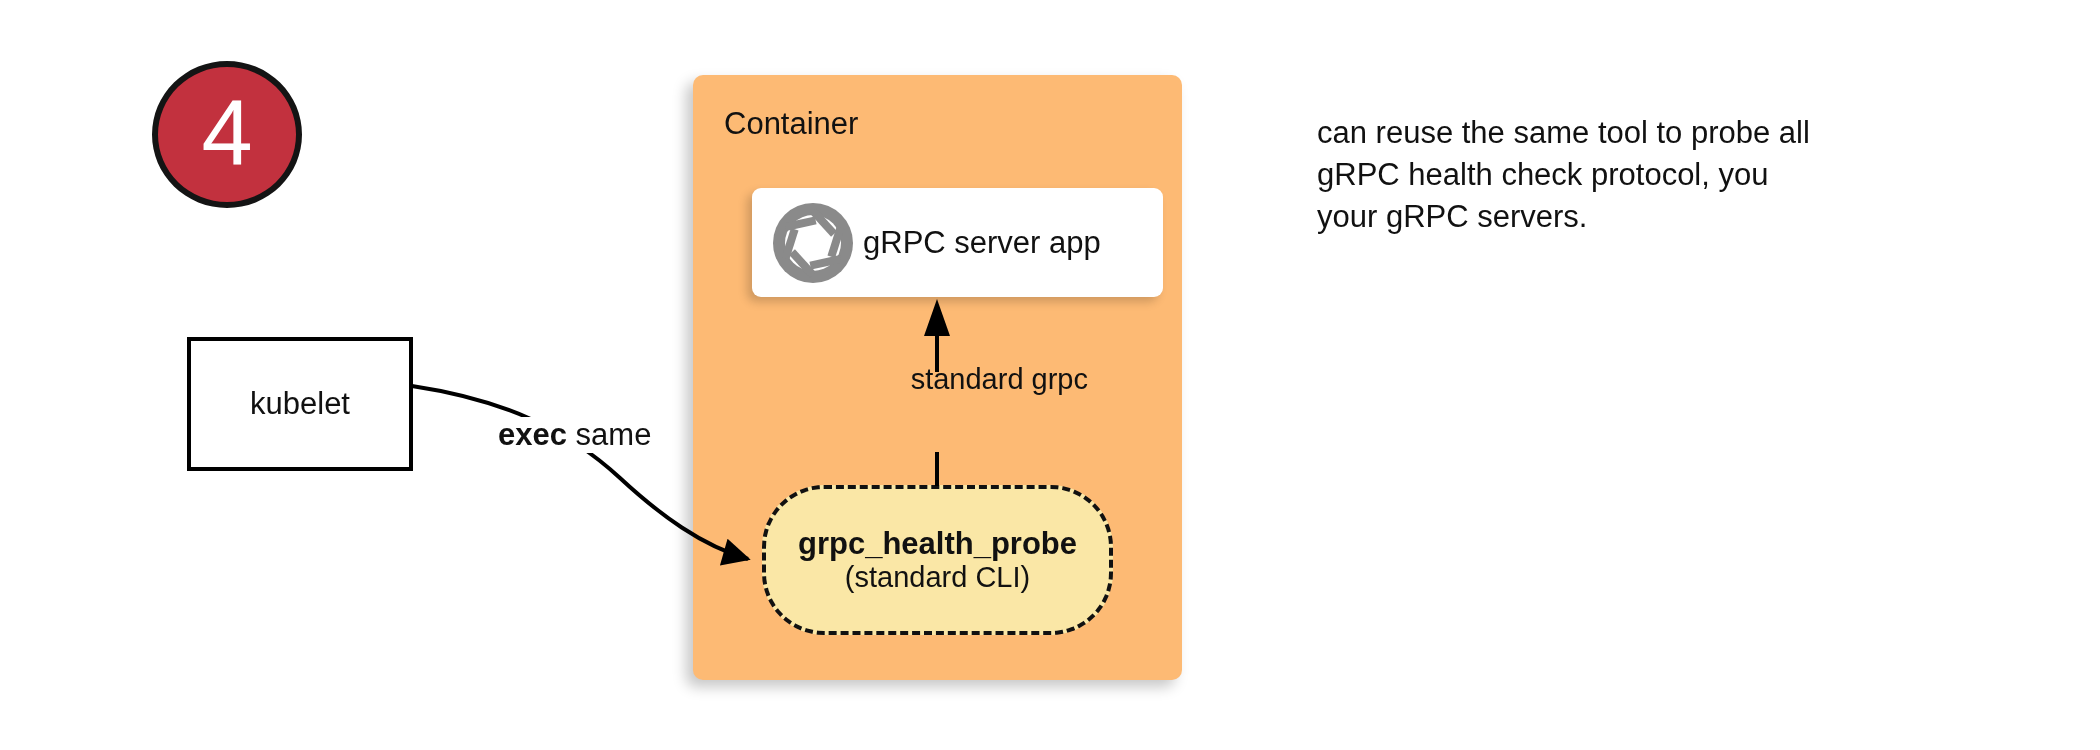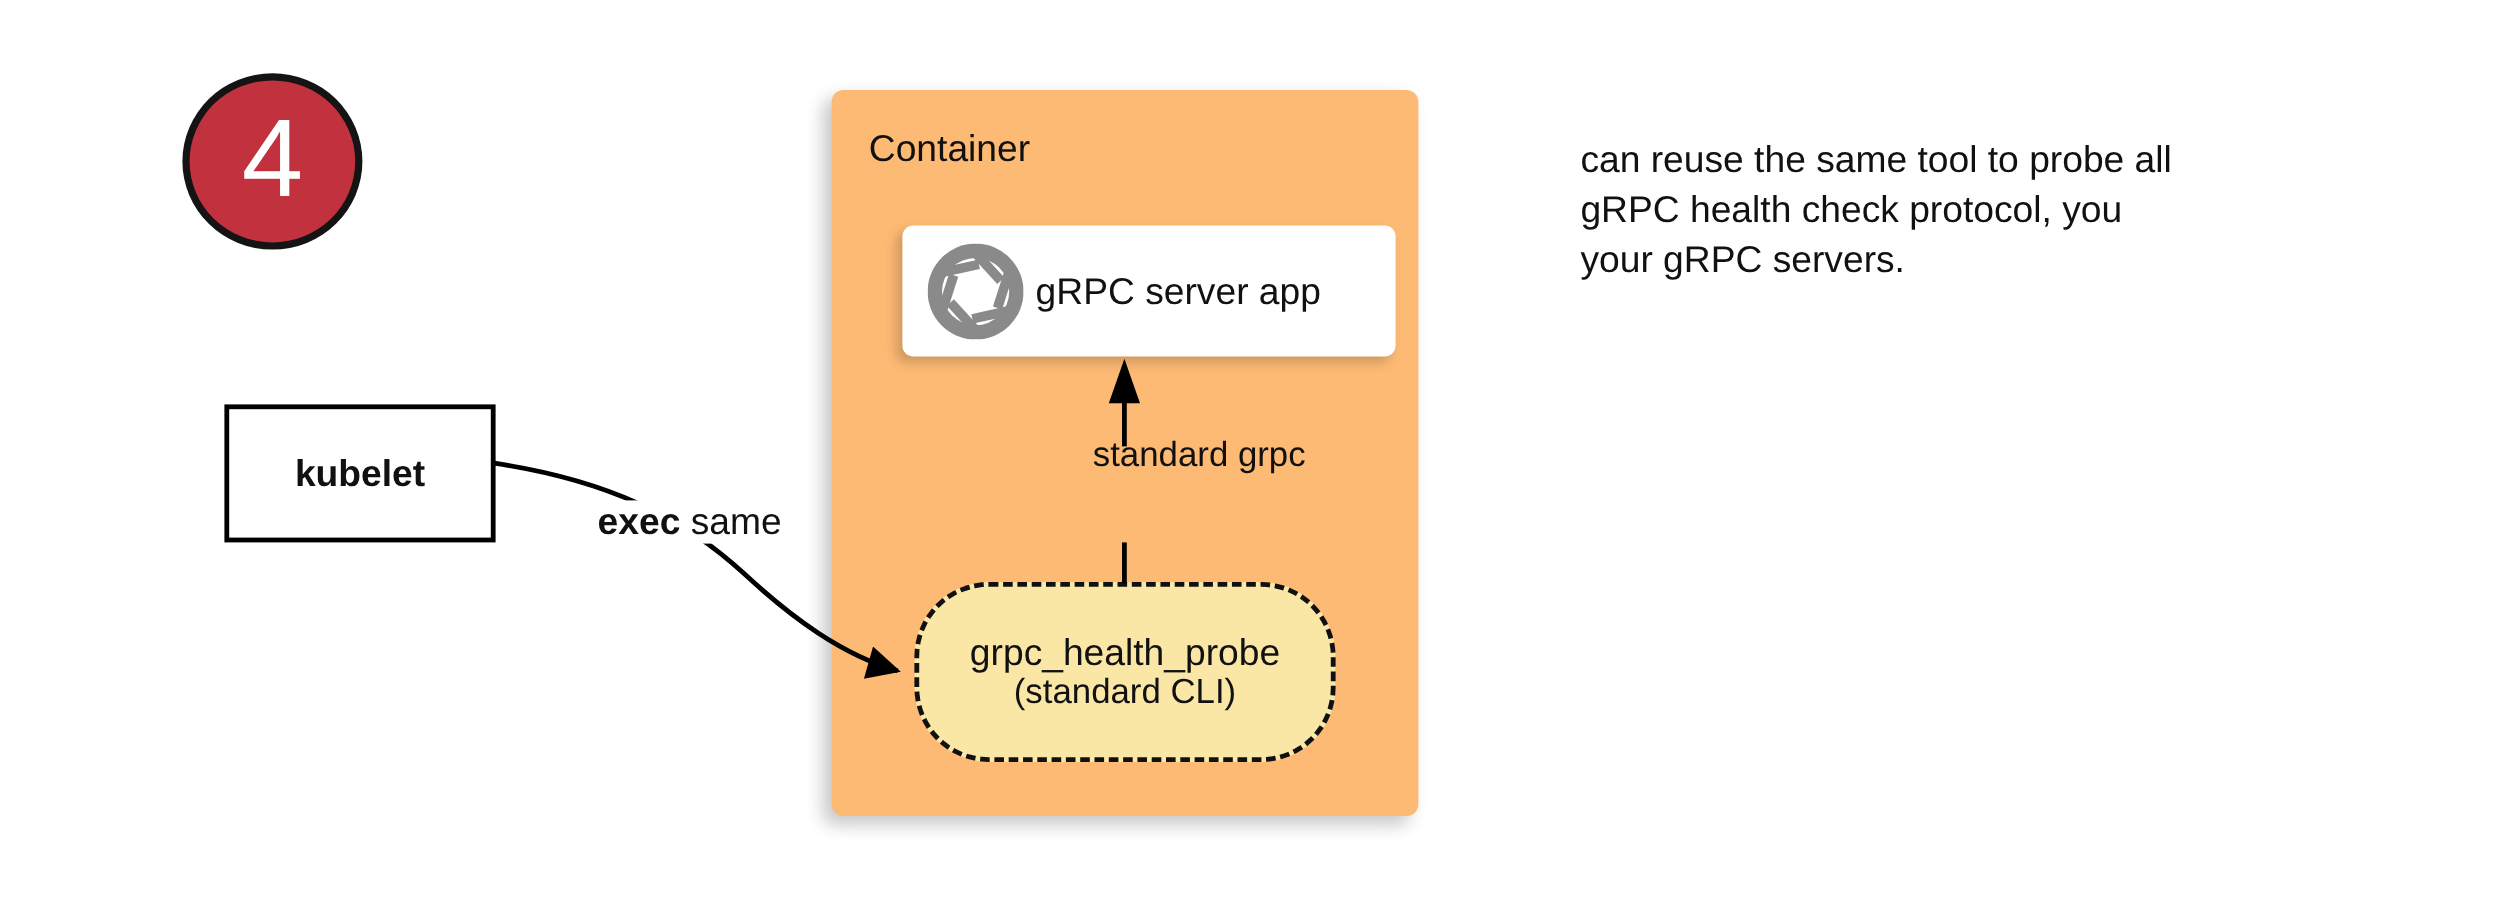"kubelet" .kubelet-box { font-weight: bold -> none; height: 115px -> 134px }
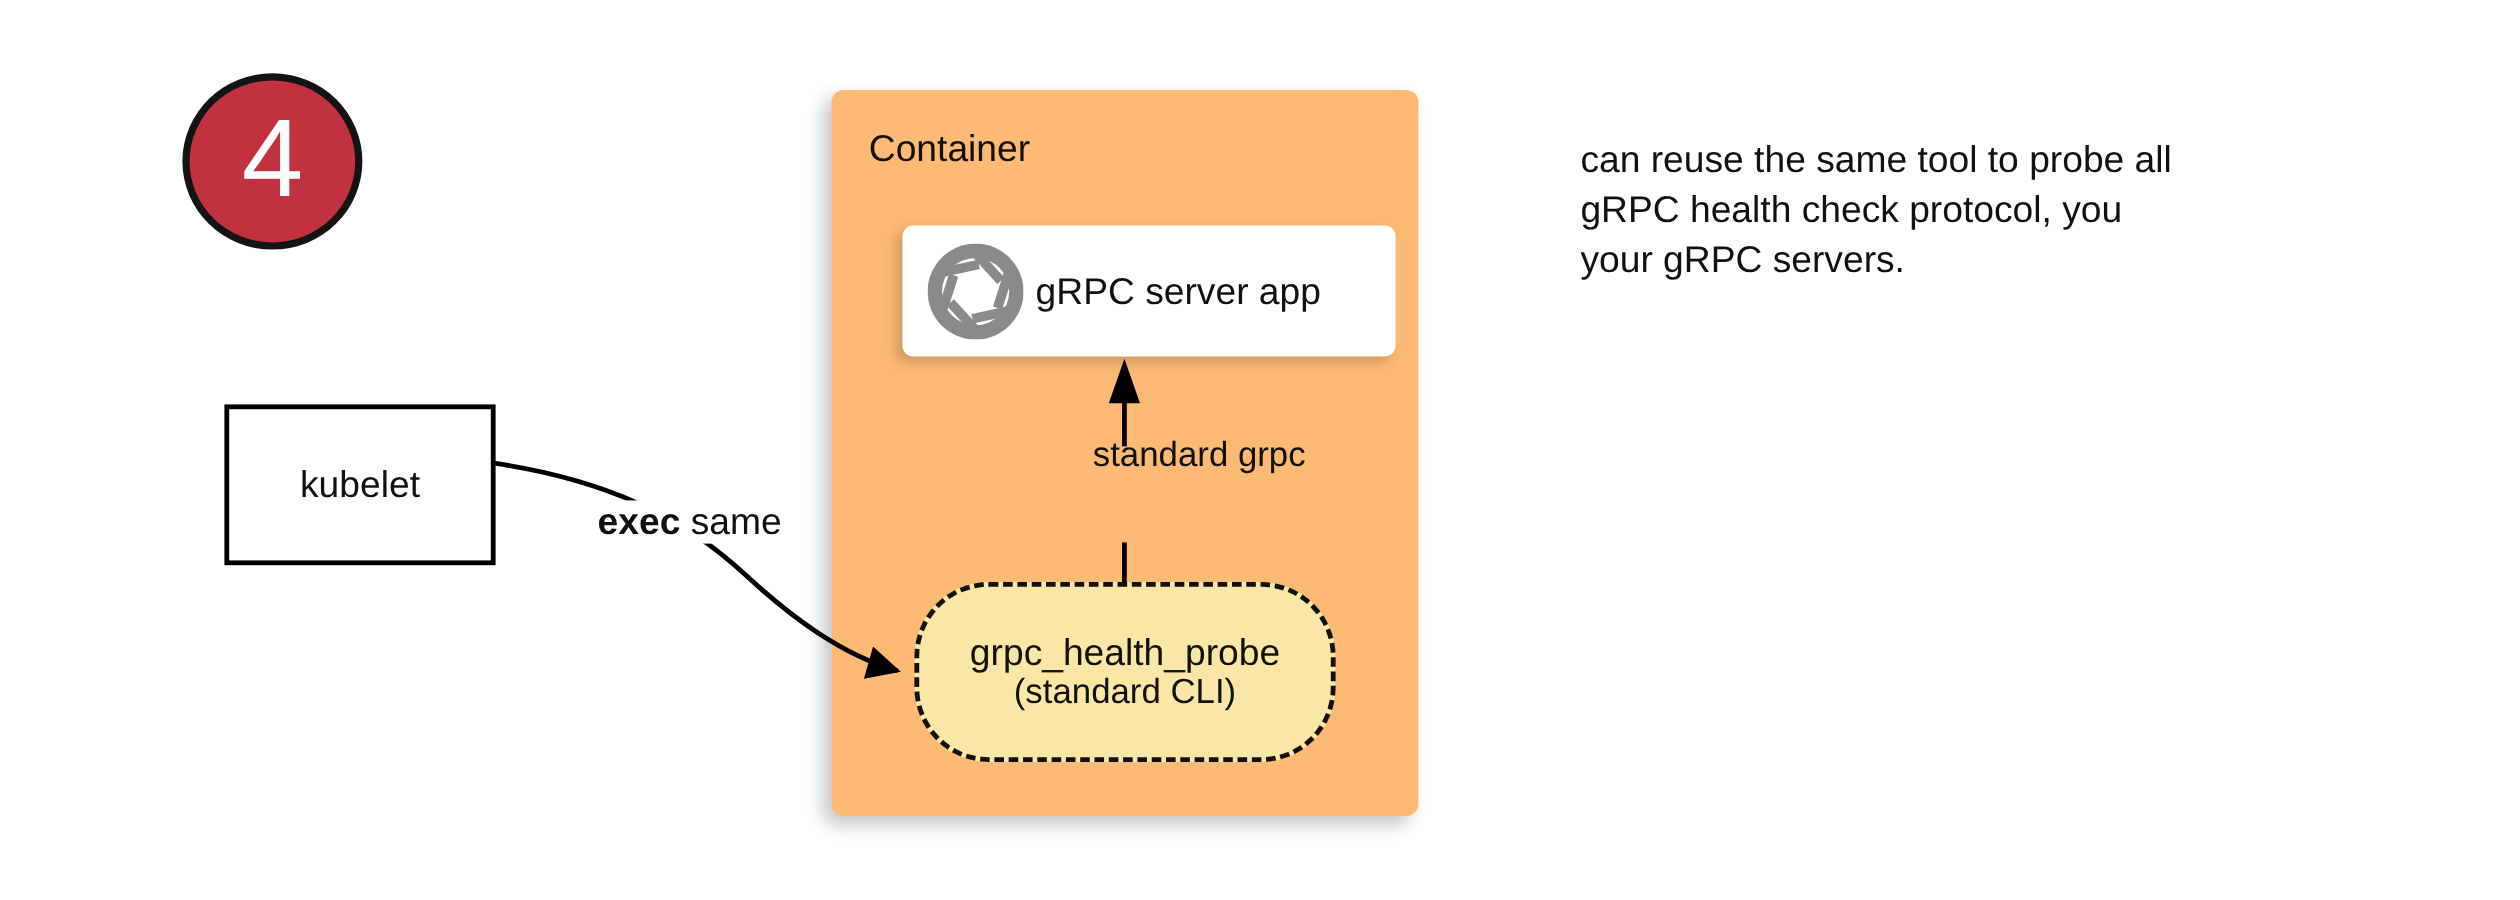"grpc_health_probe" .probe-title { font-weight: 400 -> 700 }
